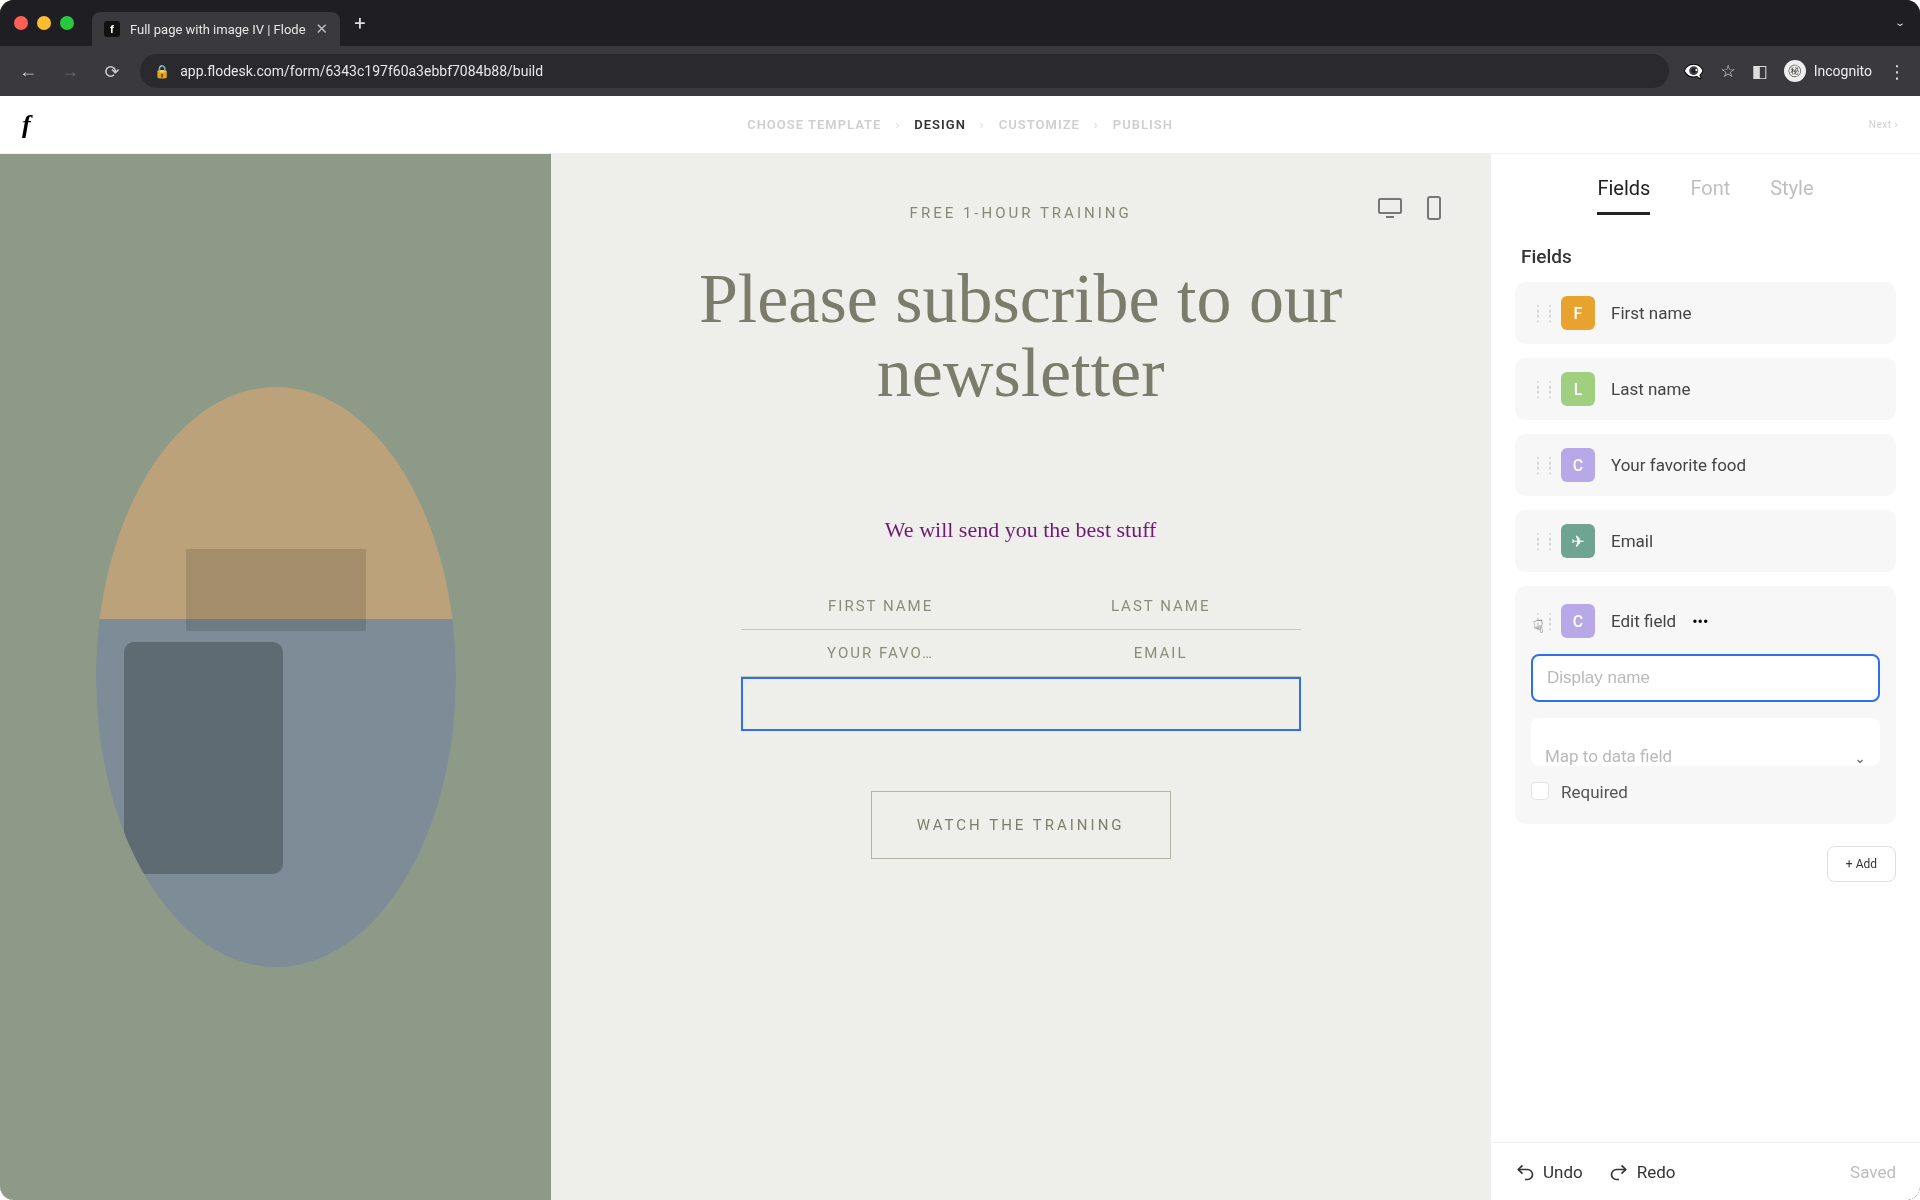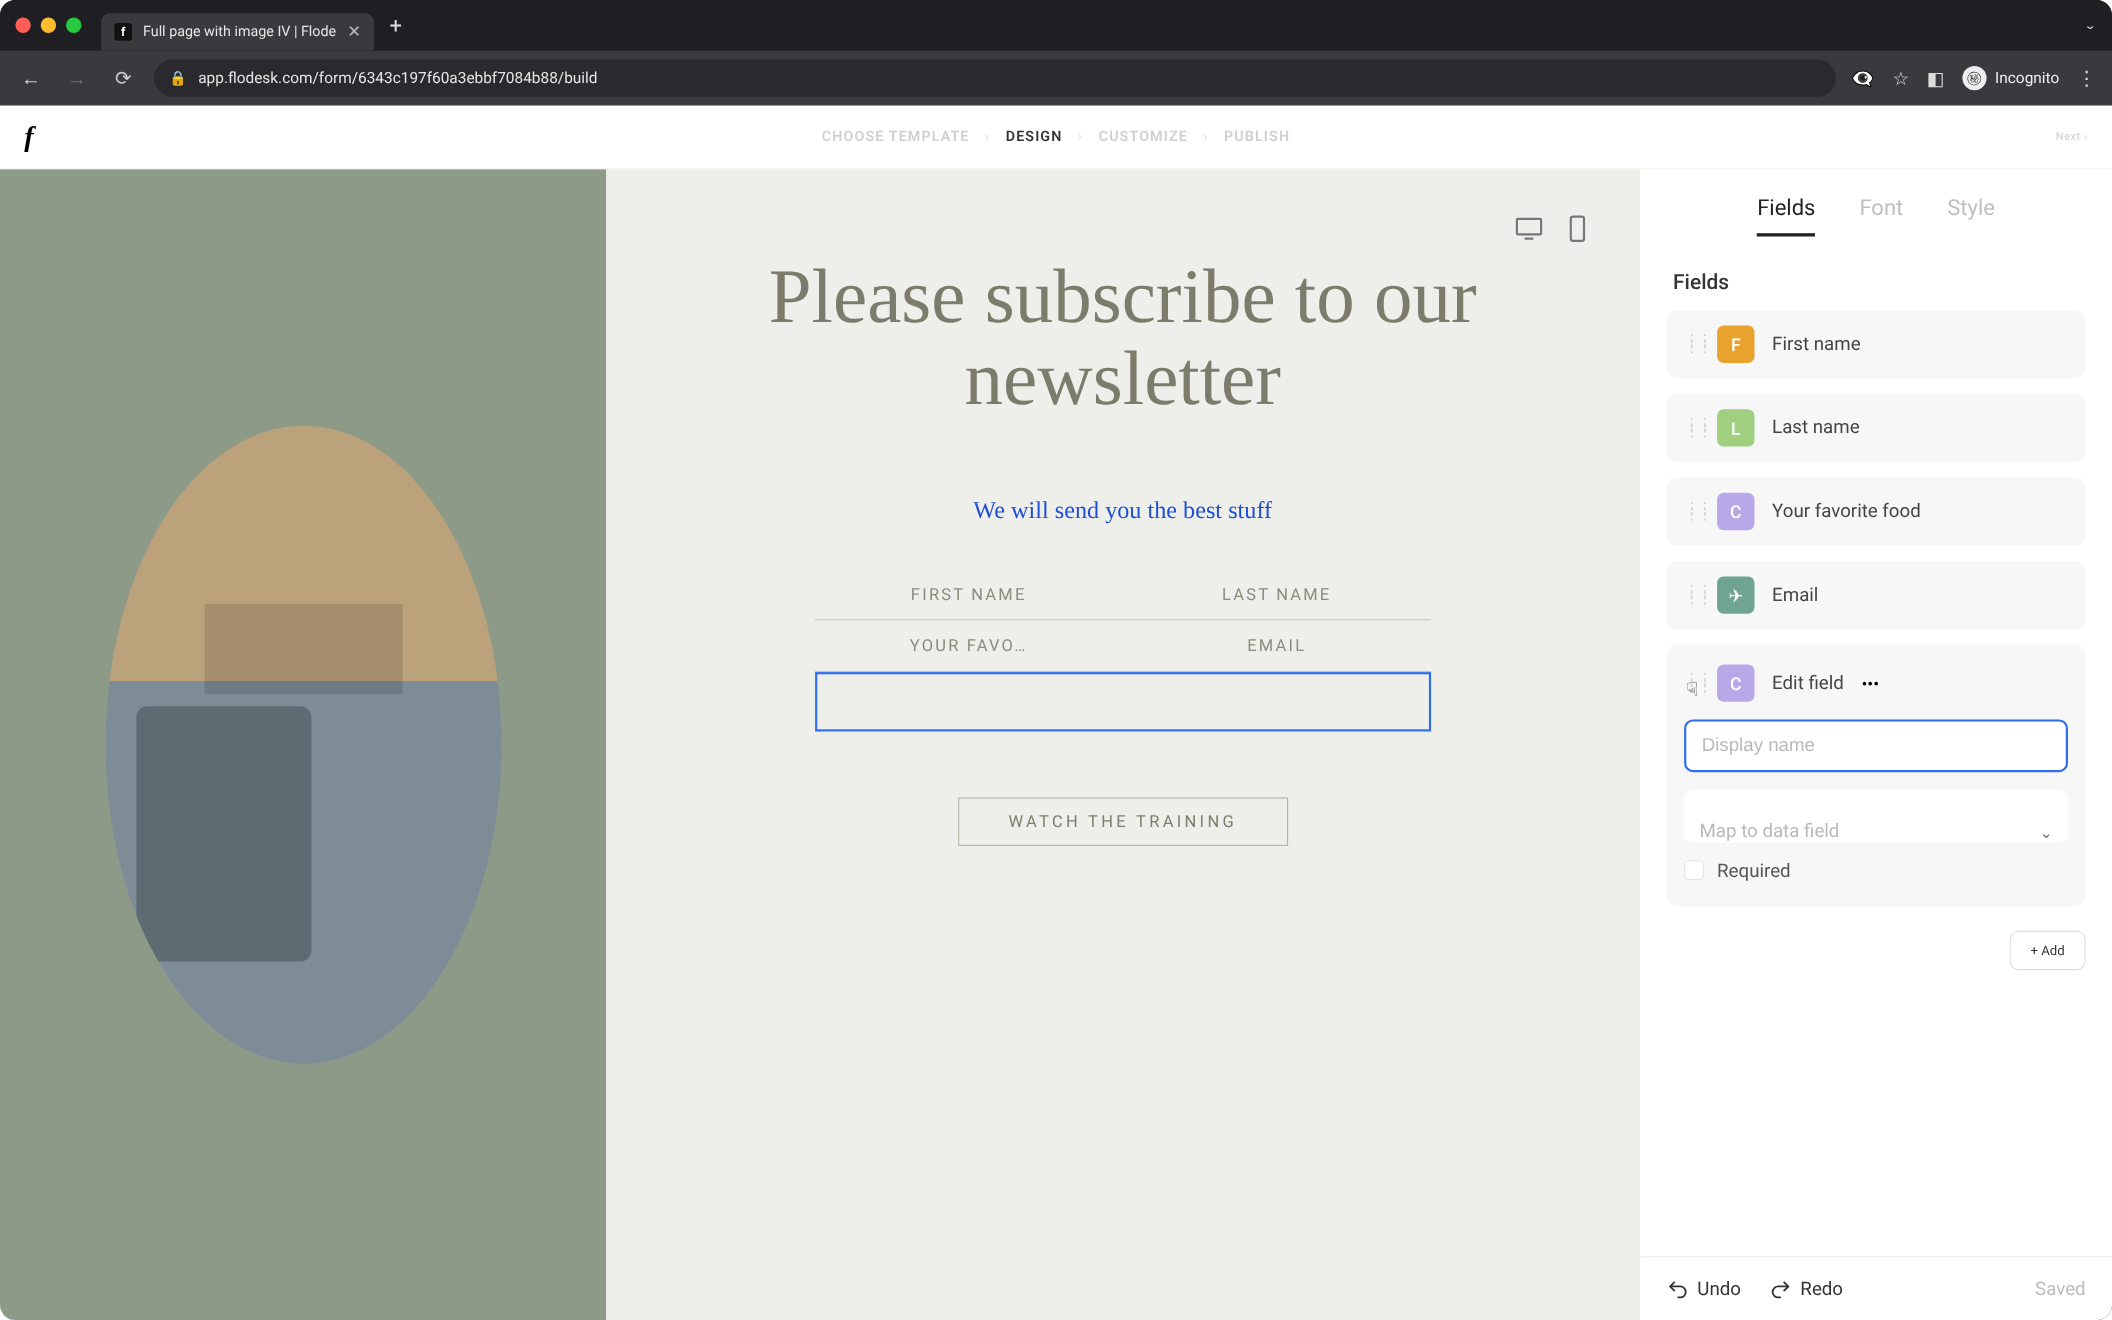"FREE 1-HOUR TRAINING" div.eyebrow { html: none -> <div>FREE 1-HOUR TRAINING</div> }
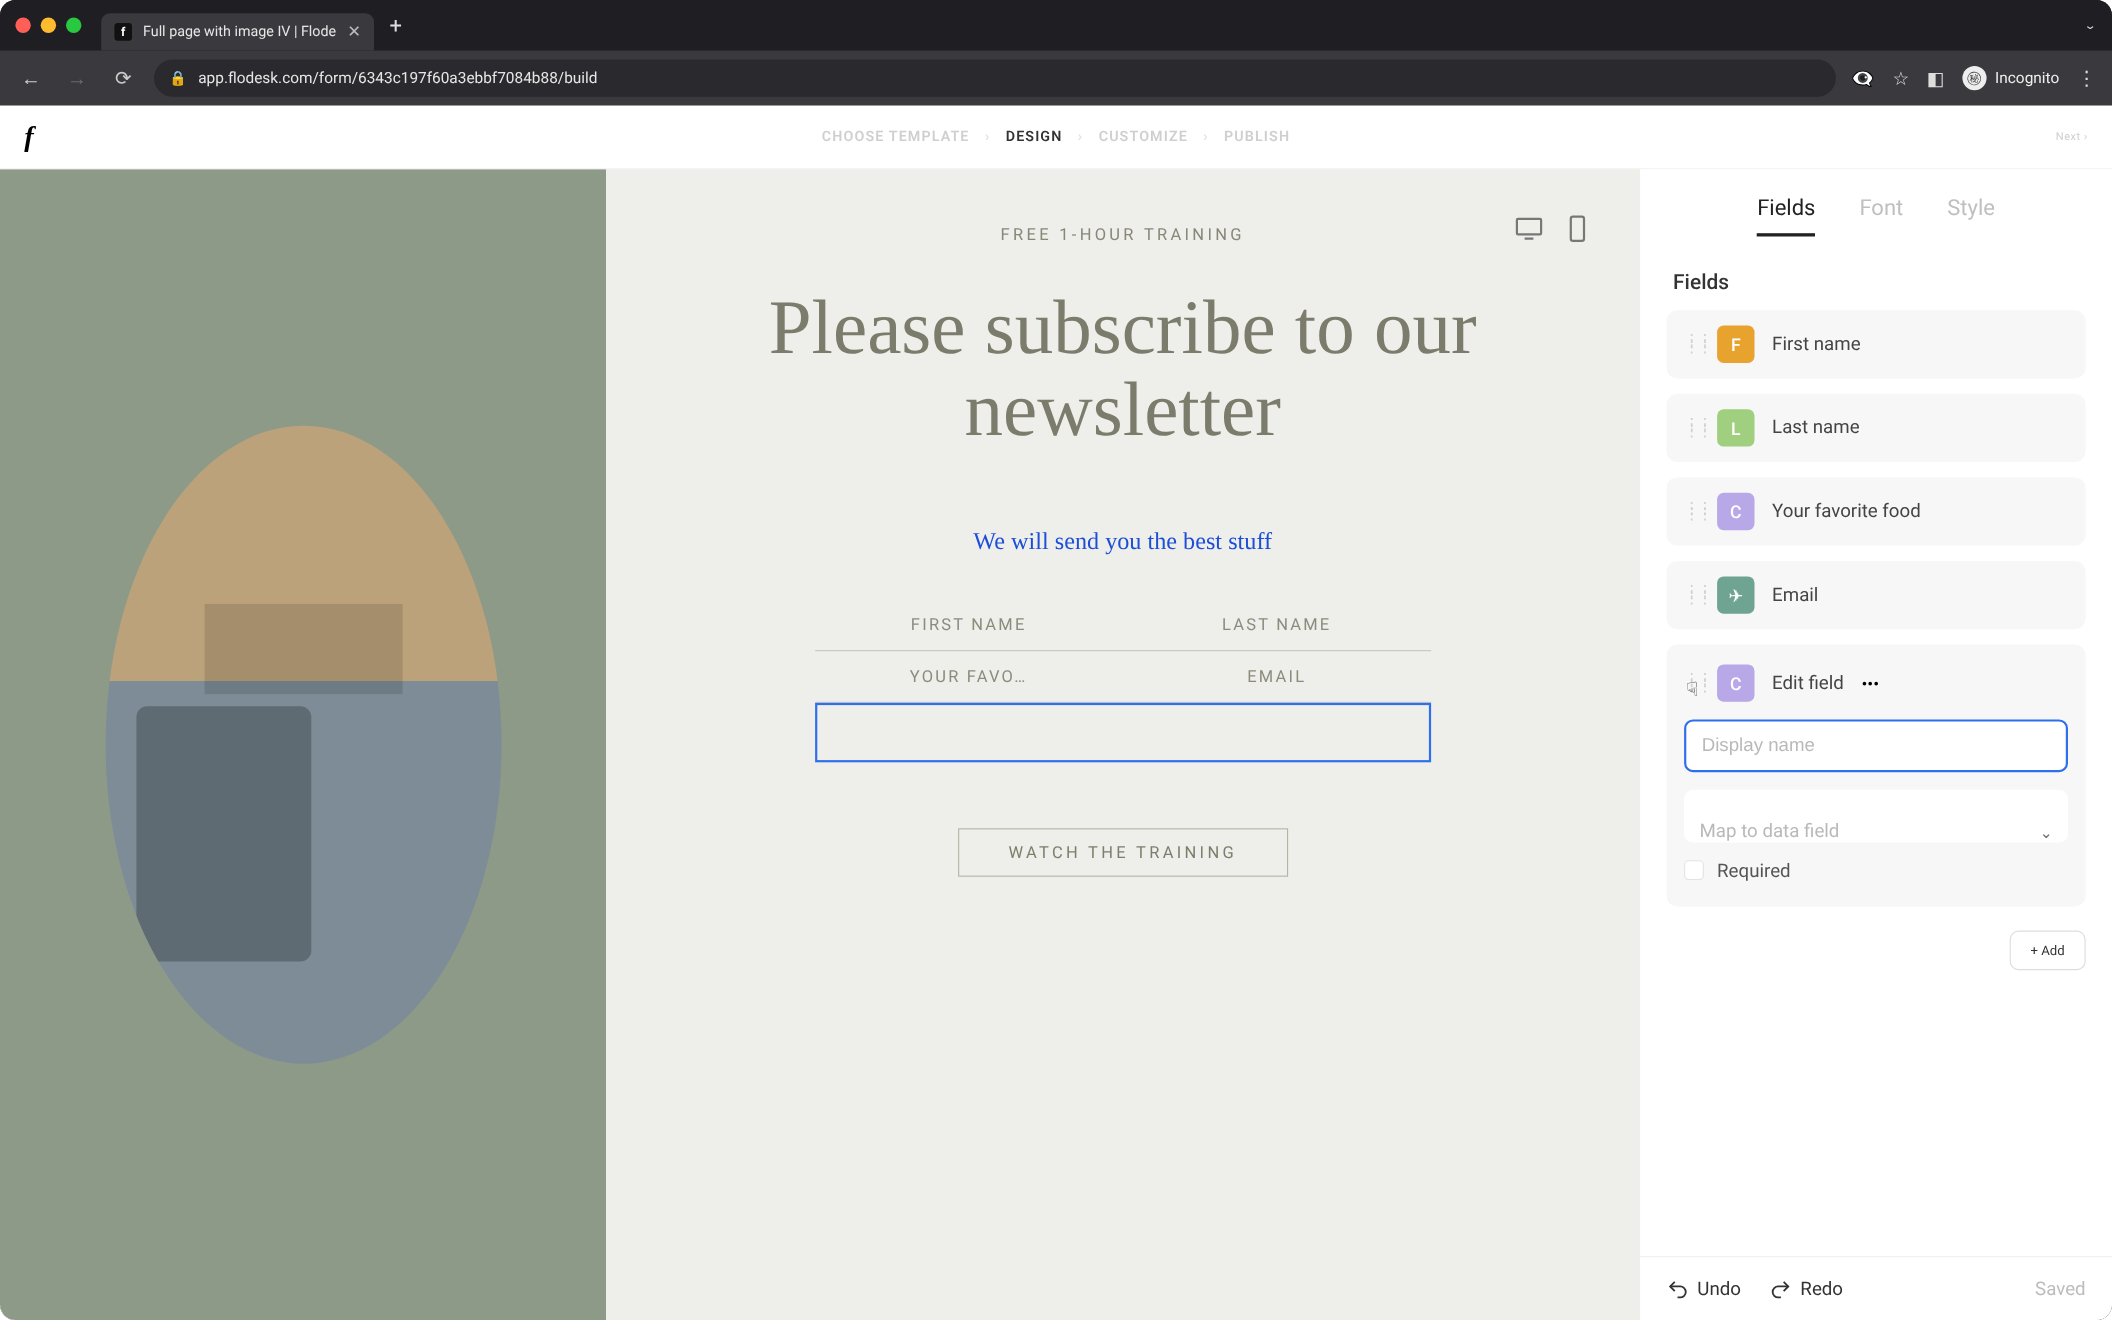"We will send you the" .sub { color: #1d4ed8 -> #701a75; margin-top: 70px -> 108px }
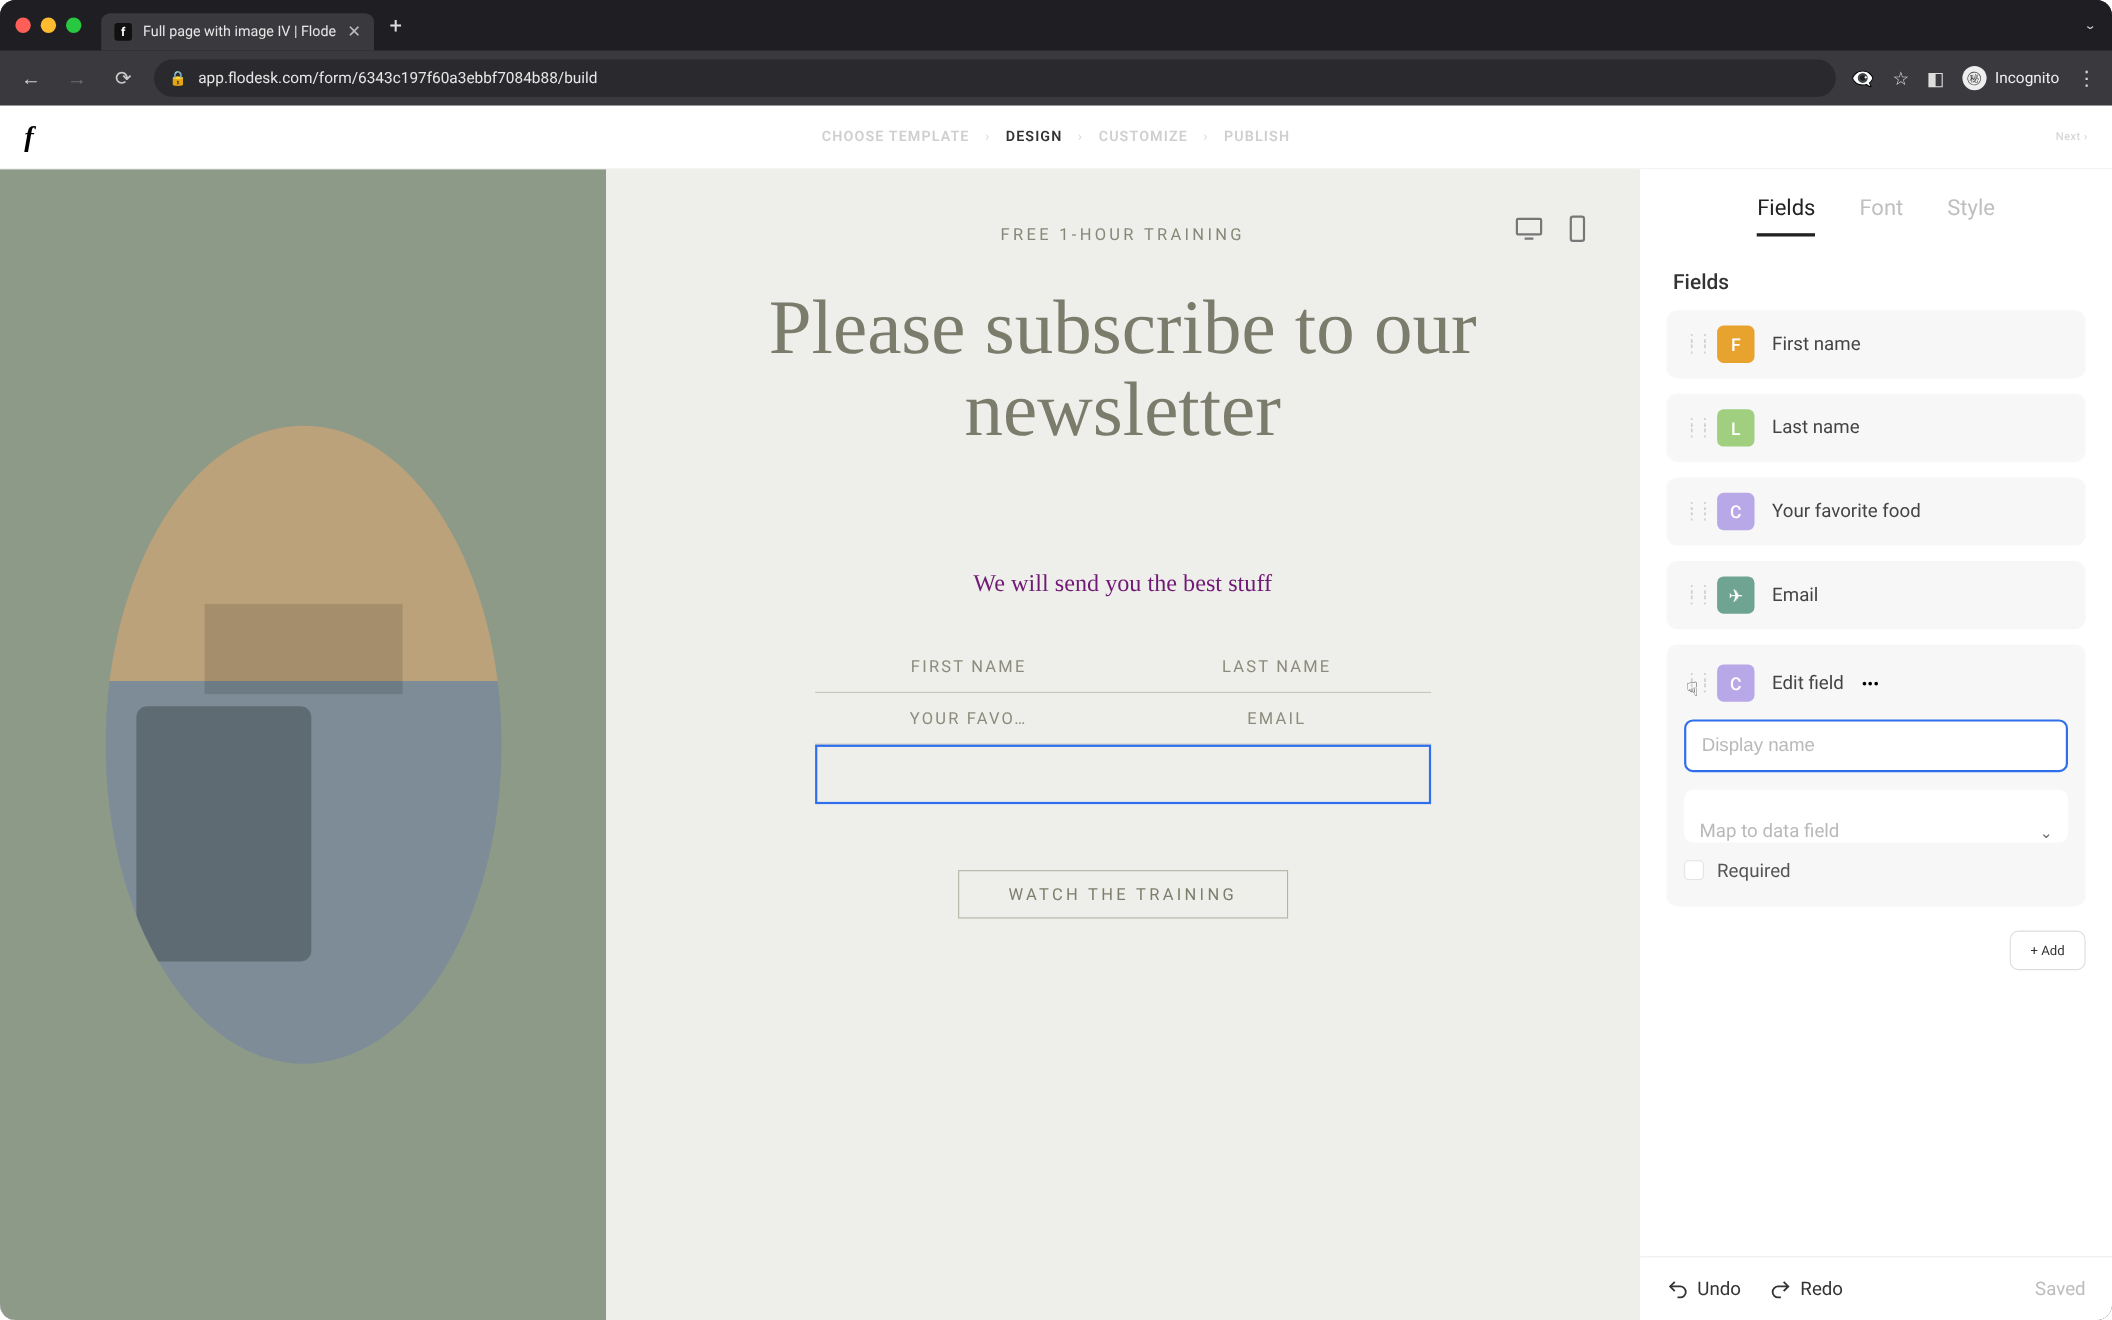"WATCH THE TRAINING" .cta { height: 44px -> 68px }
